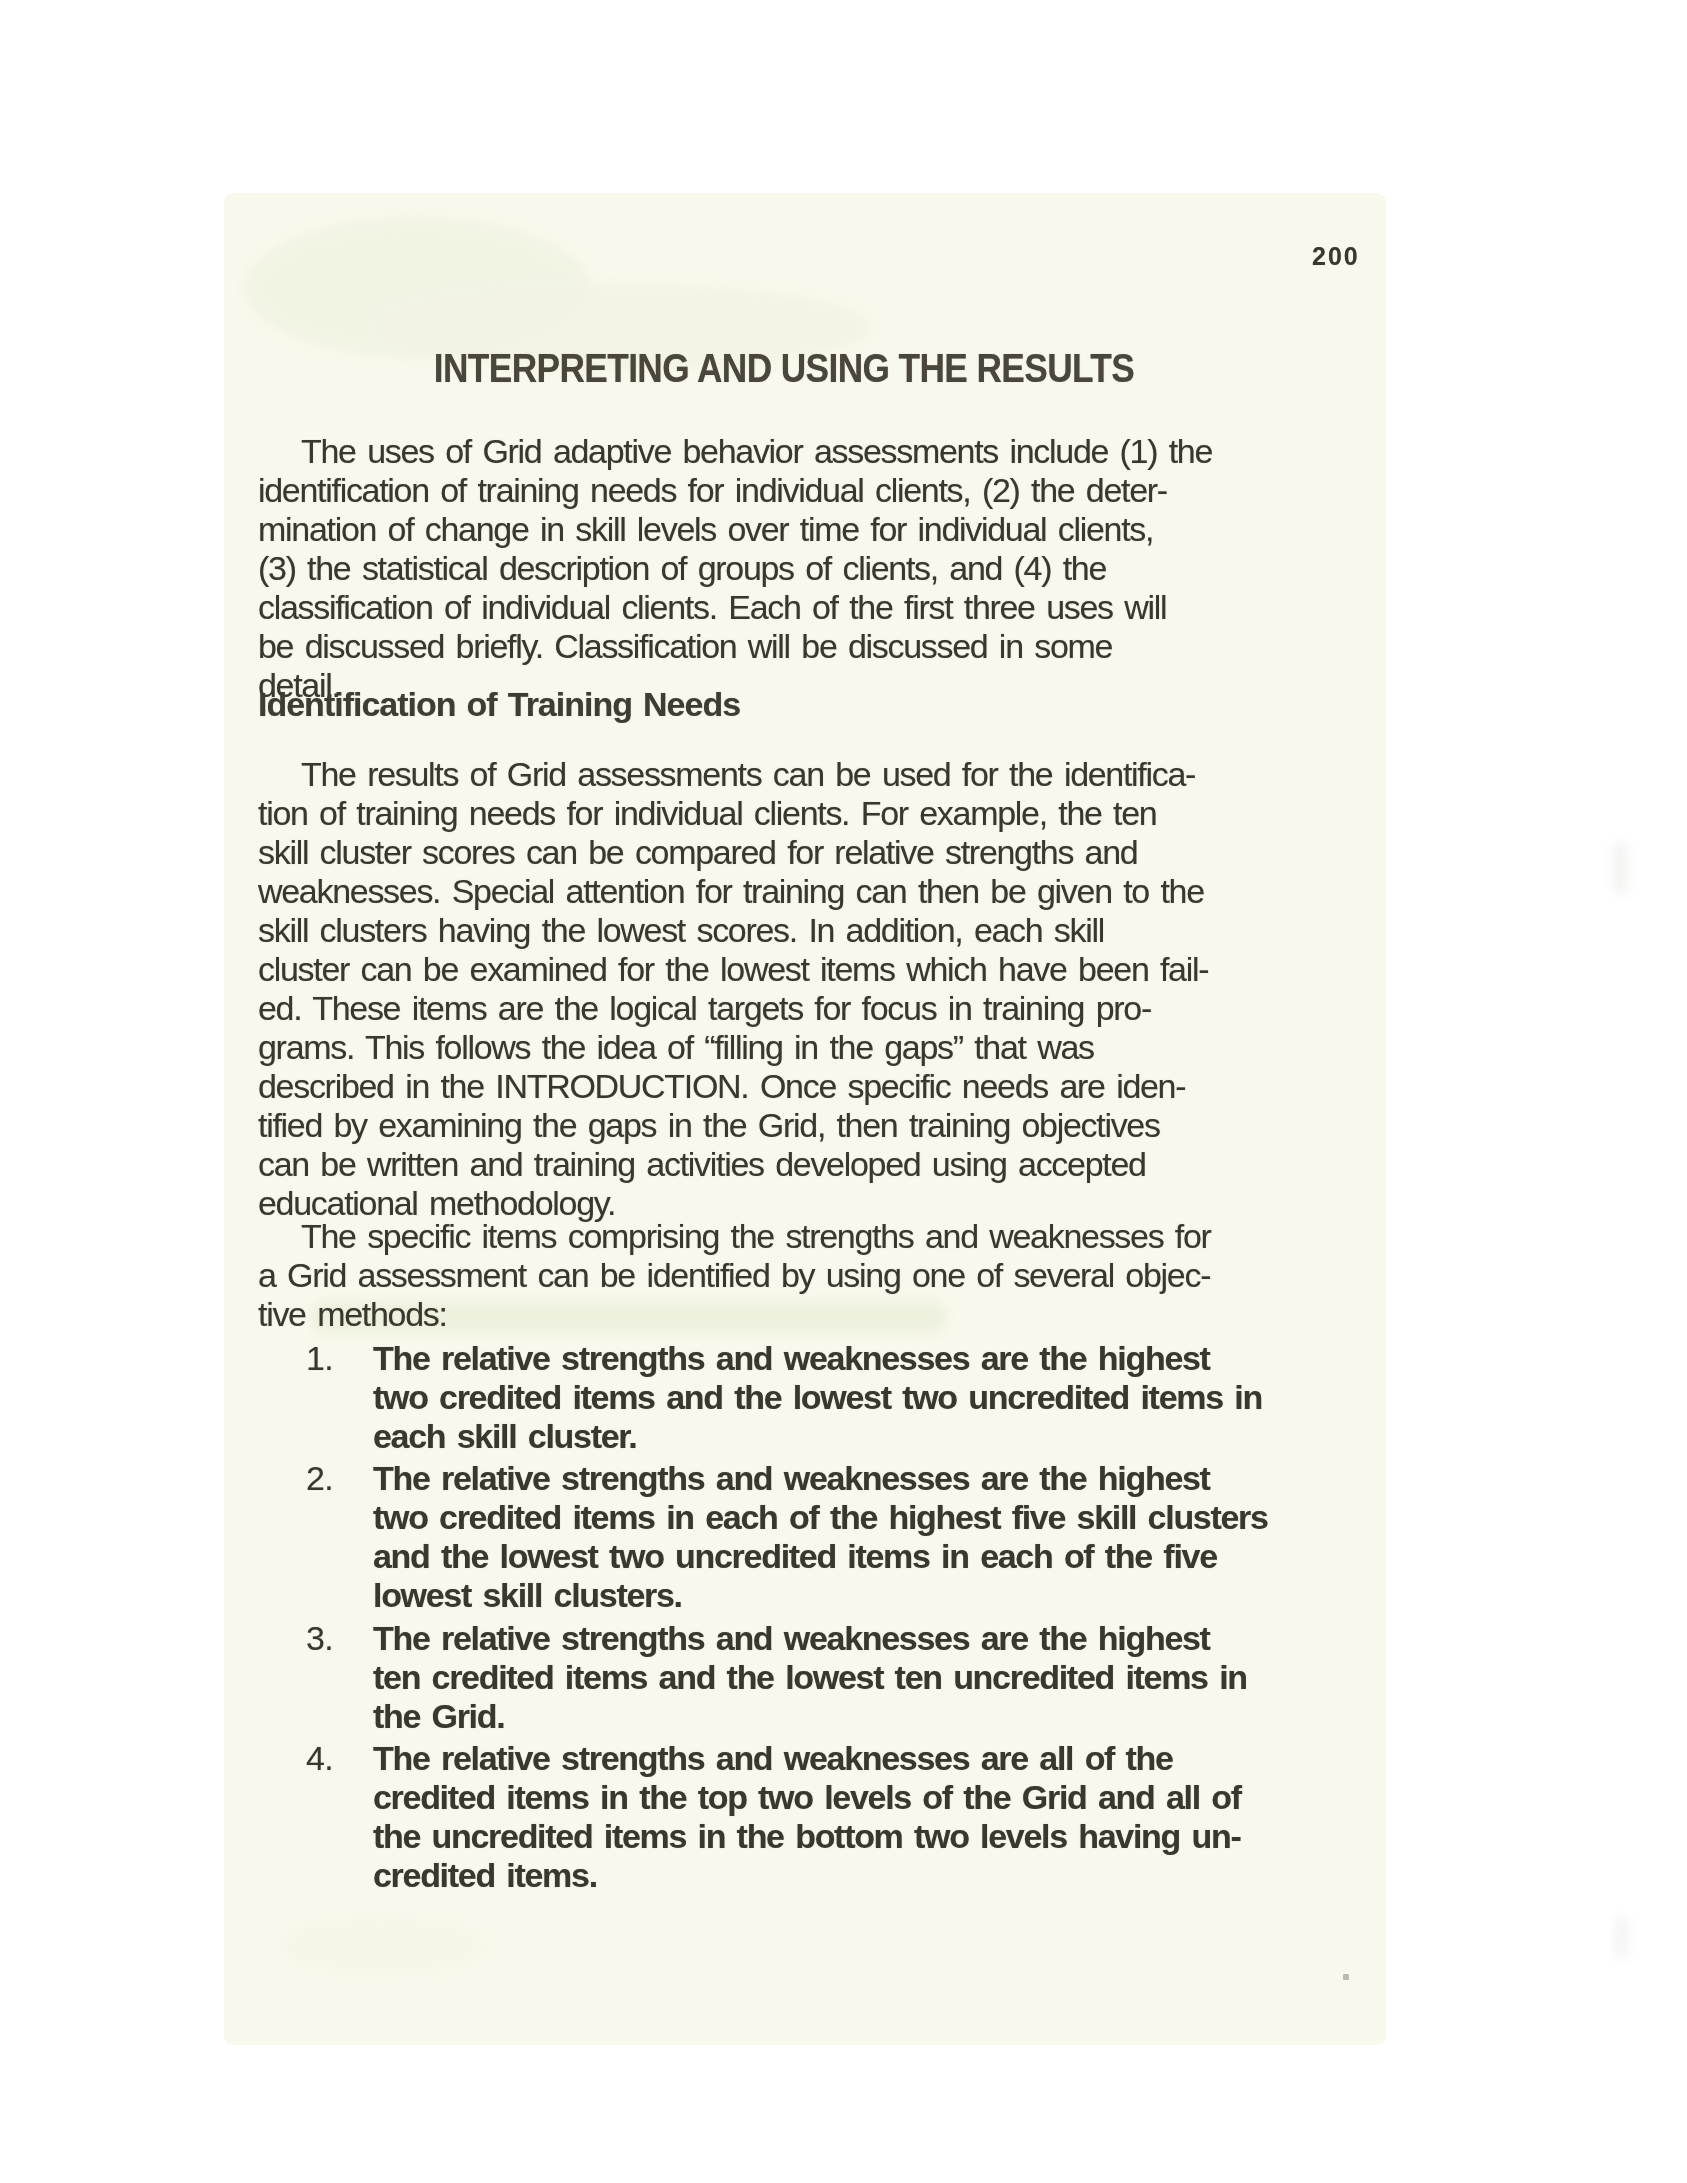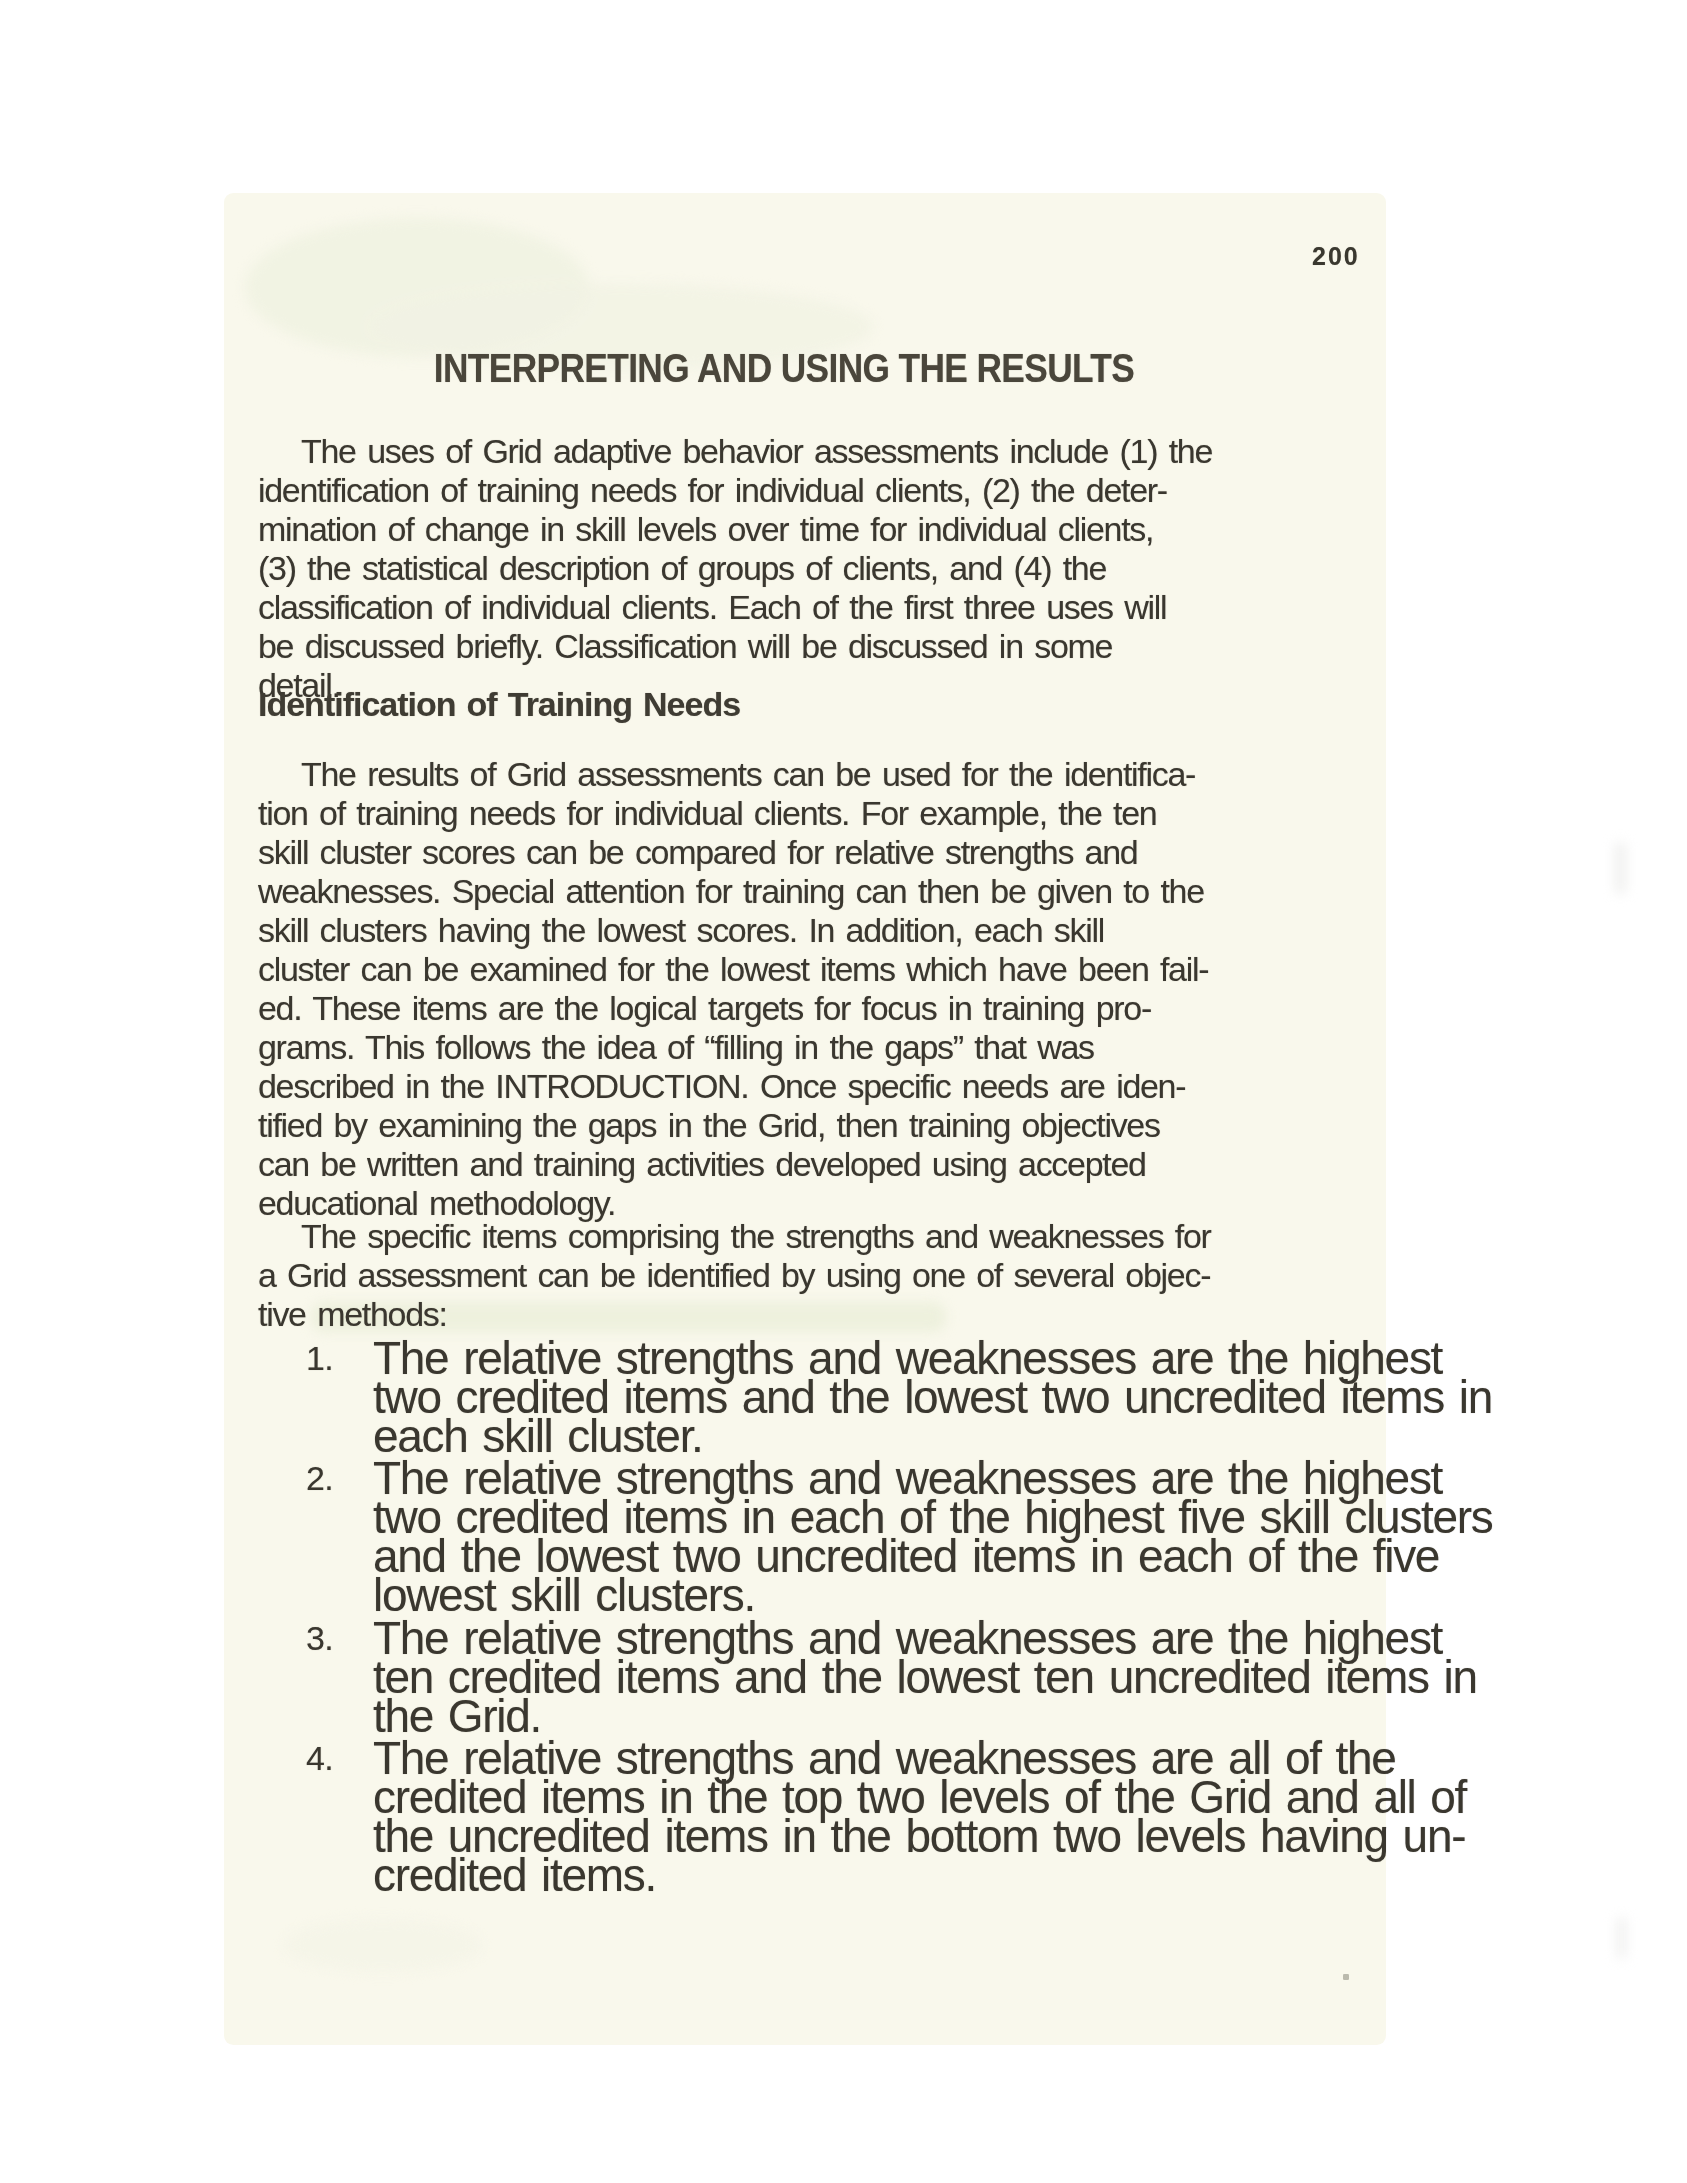"The relative strengths and weaknesses" .item-lines { font-size: 46px -> 34px; font-weight: none -> bold }
